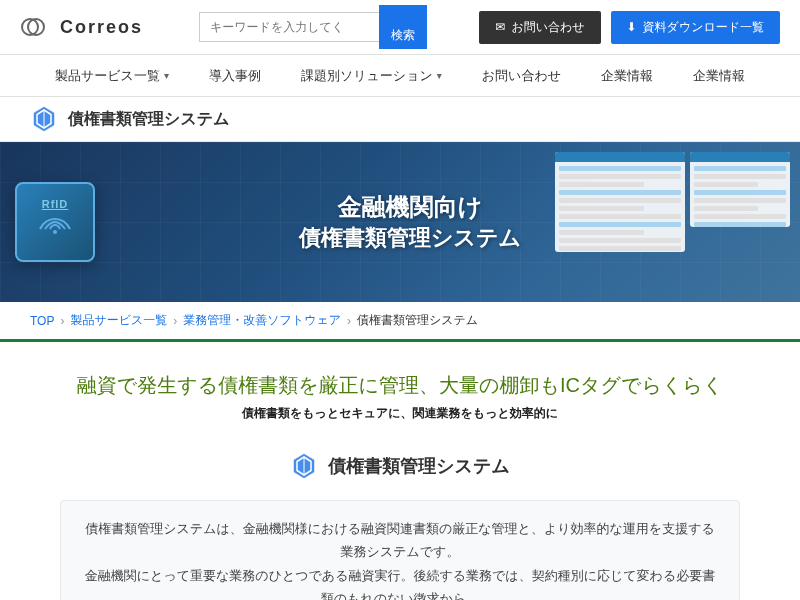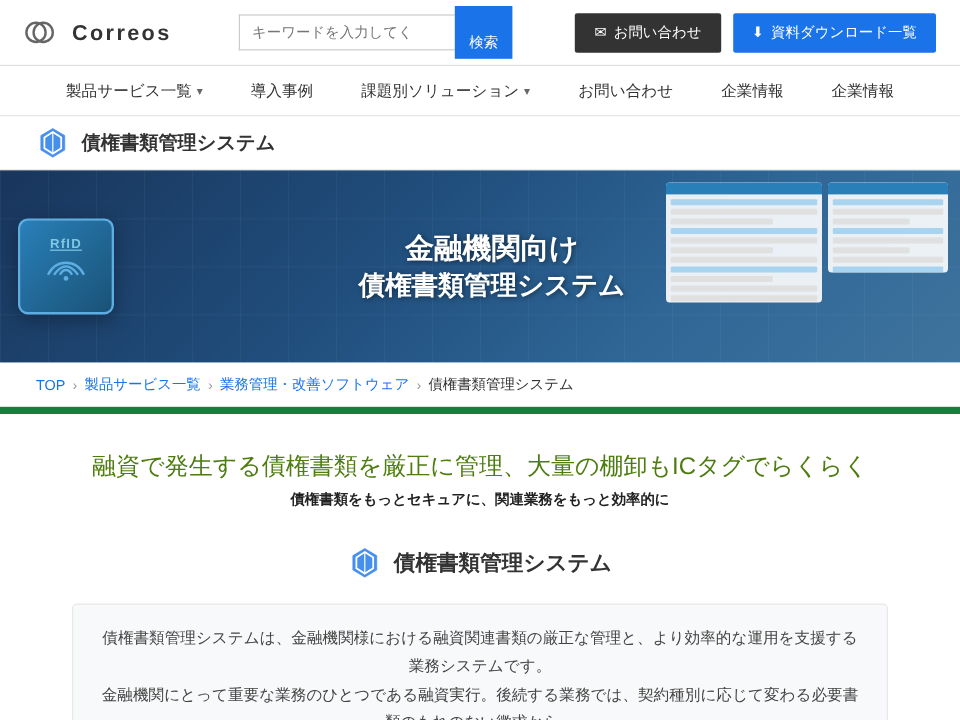"TOP" .breadcrumb { border-bottom: 6px solid #15803d -> 3px solid #15803d }
